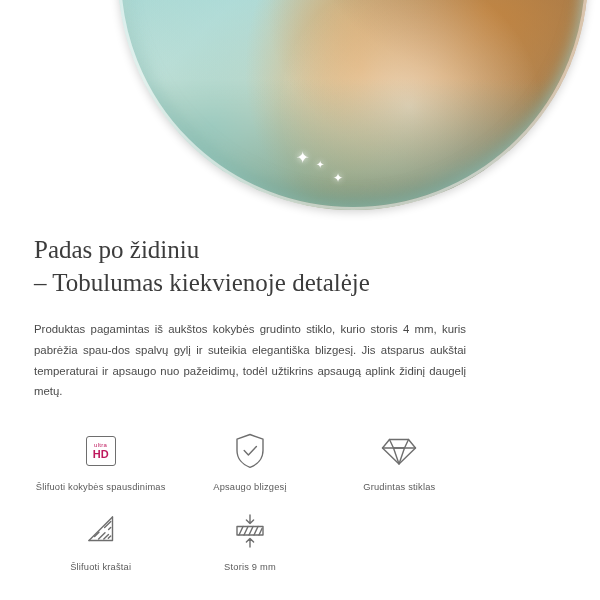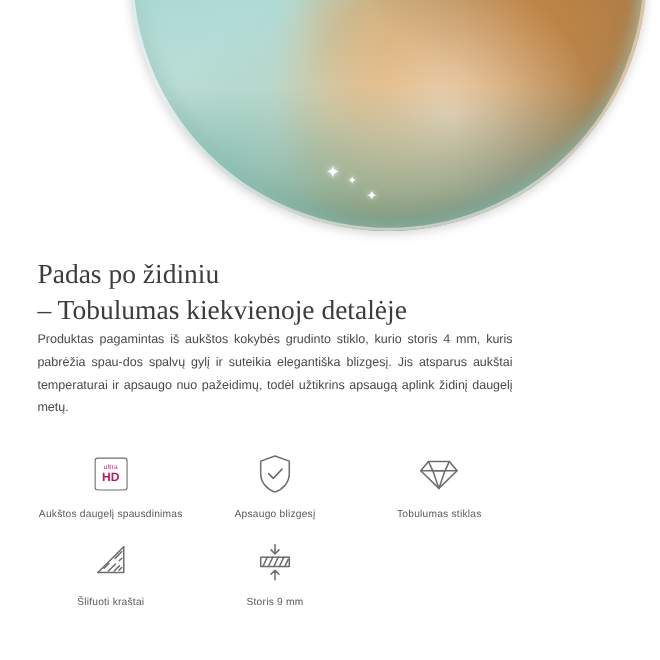"Produktas pagamintas iš aukštos kokybės" .body-copy { margin-top: none -> 20px }
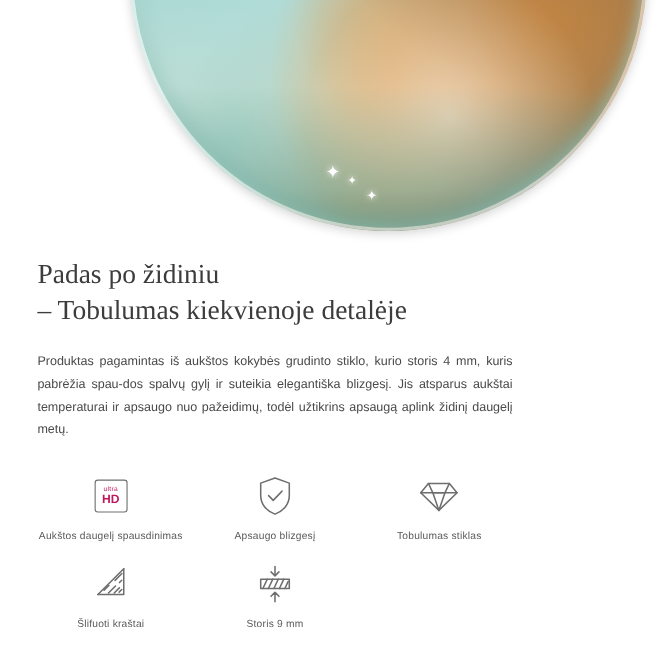"Aukštos daugelį spausdinimas" div.feature-label { text: Aukštos daugelį -> Šlifuoti kokybės }
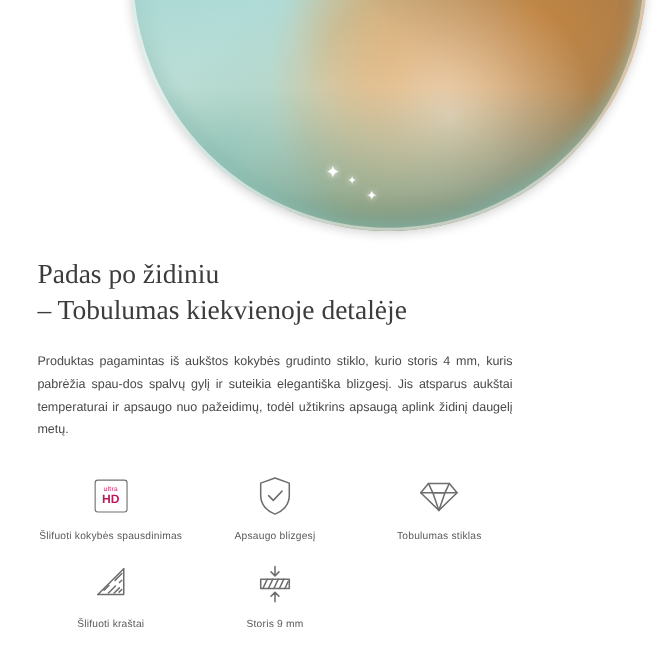"Tobulumas stiklas" div.feature-label { text: Tobulumas -> Grudintas }
